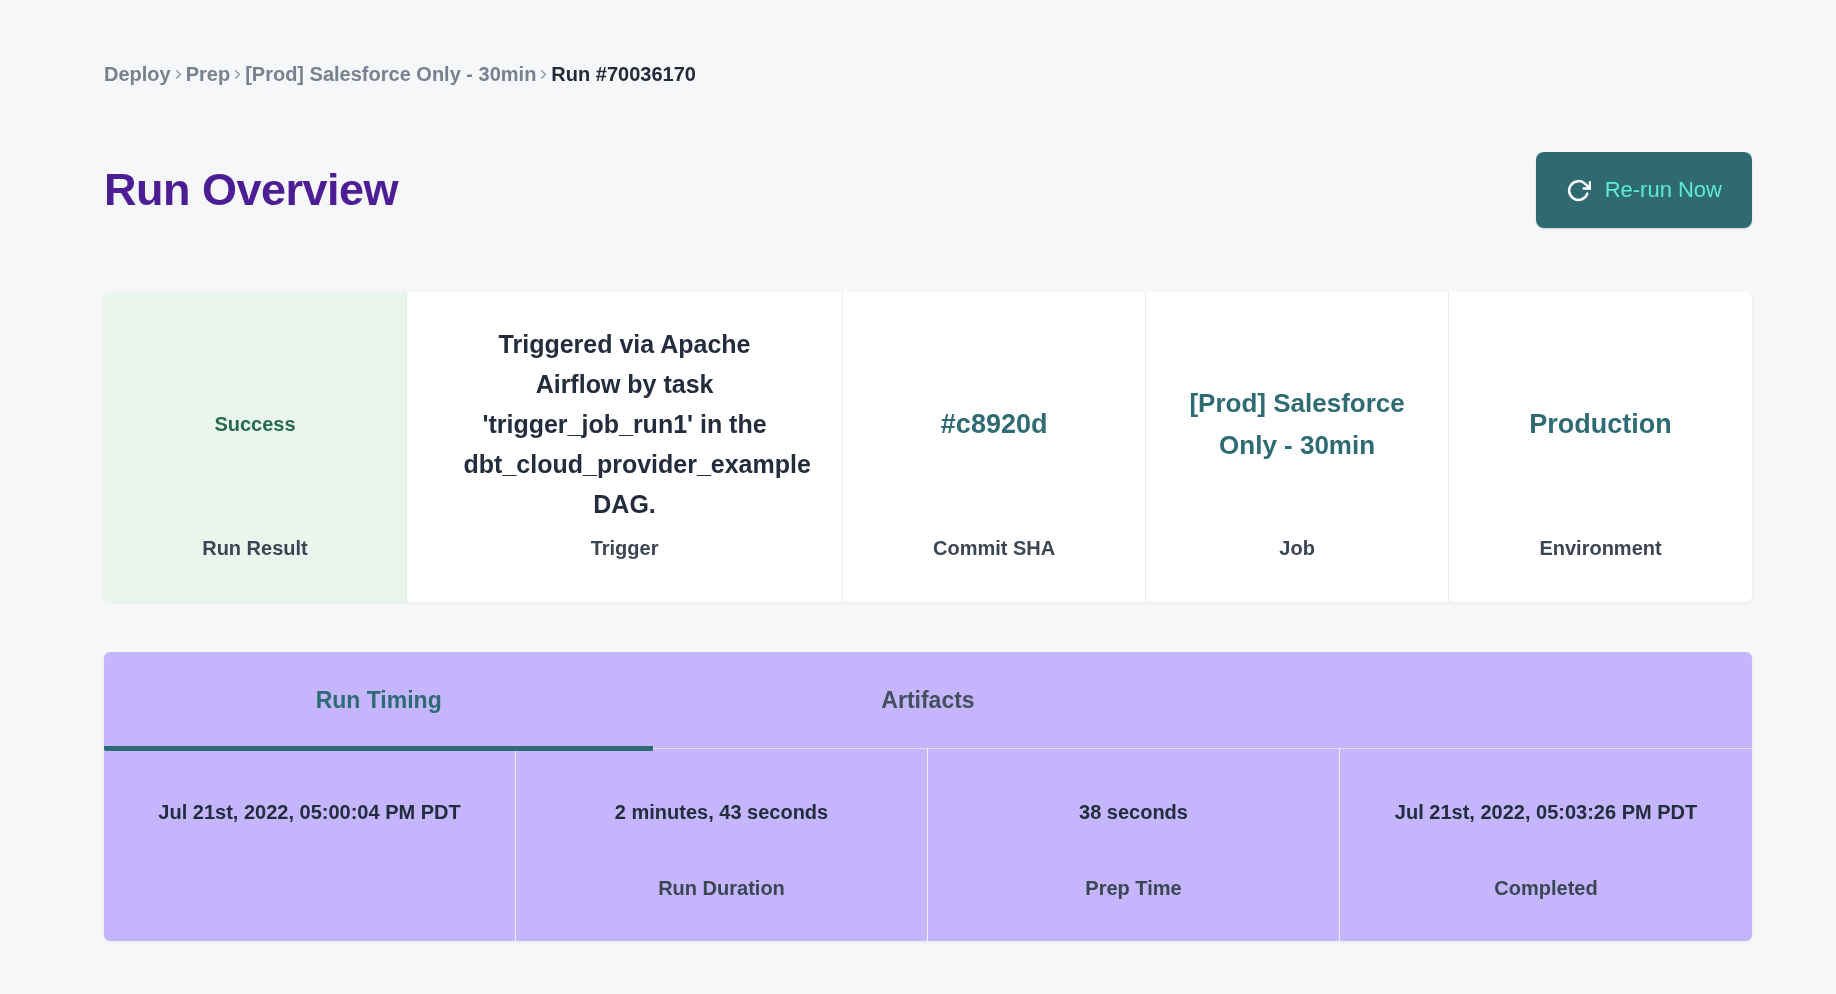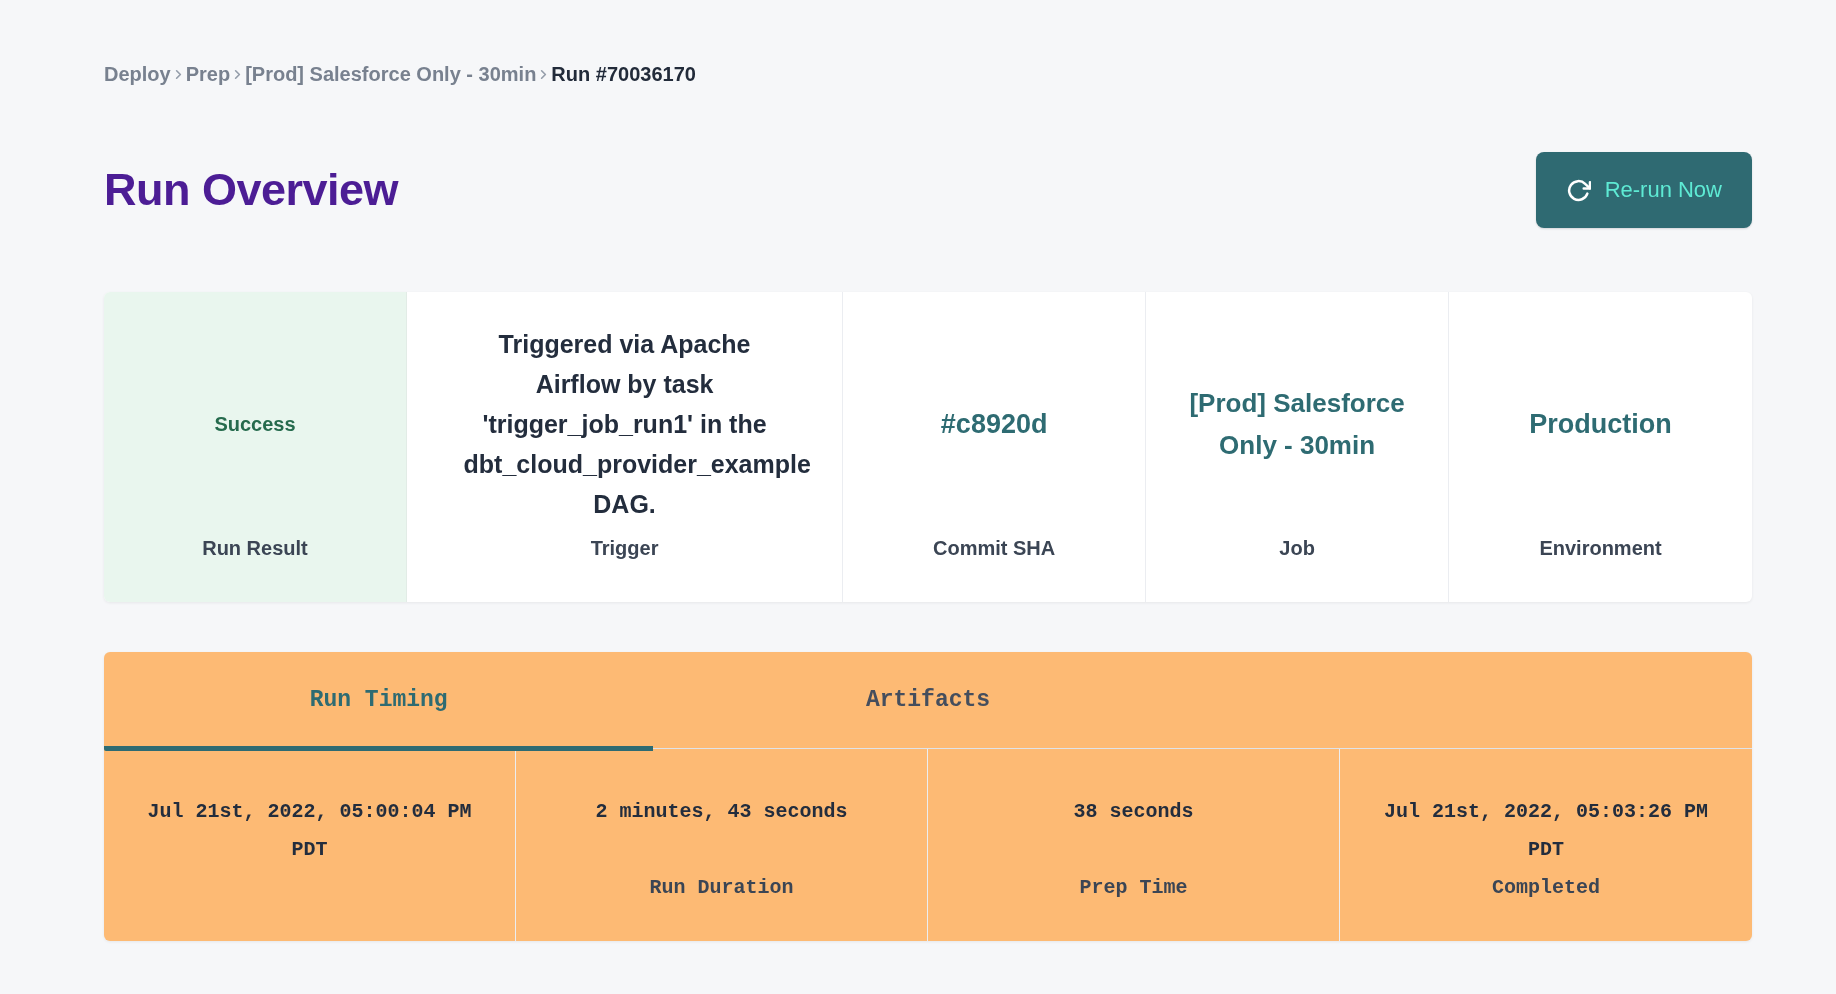"Run Timing" .panel { background: #fdba74 -> #c4b5fd; font-family: Liberation Mono, monospace -> none }
